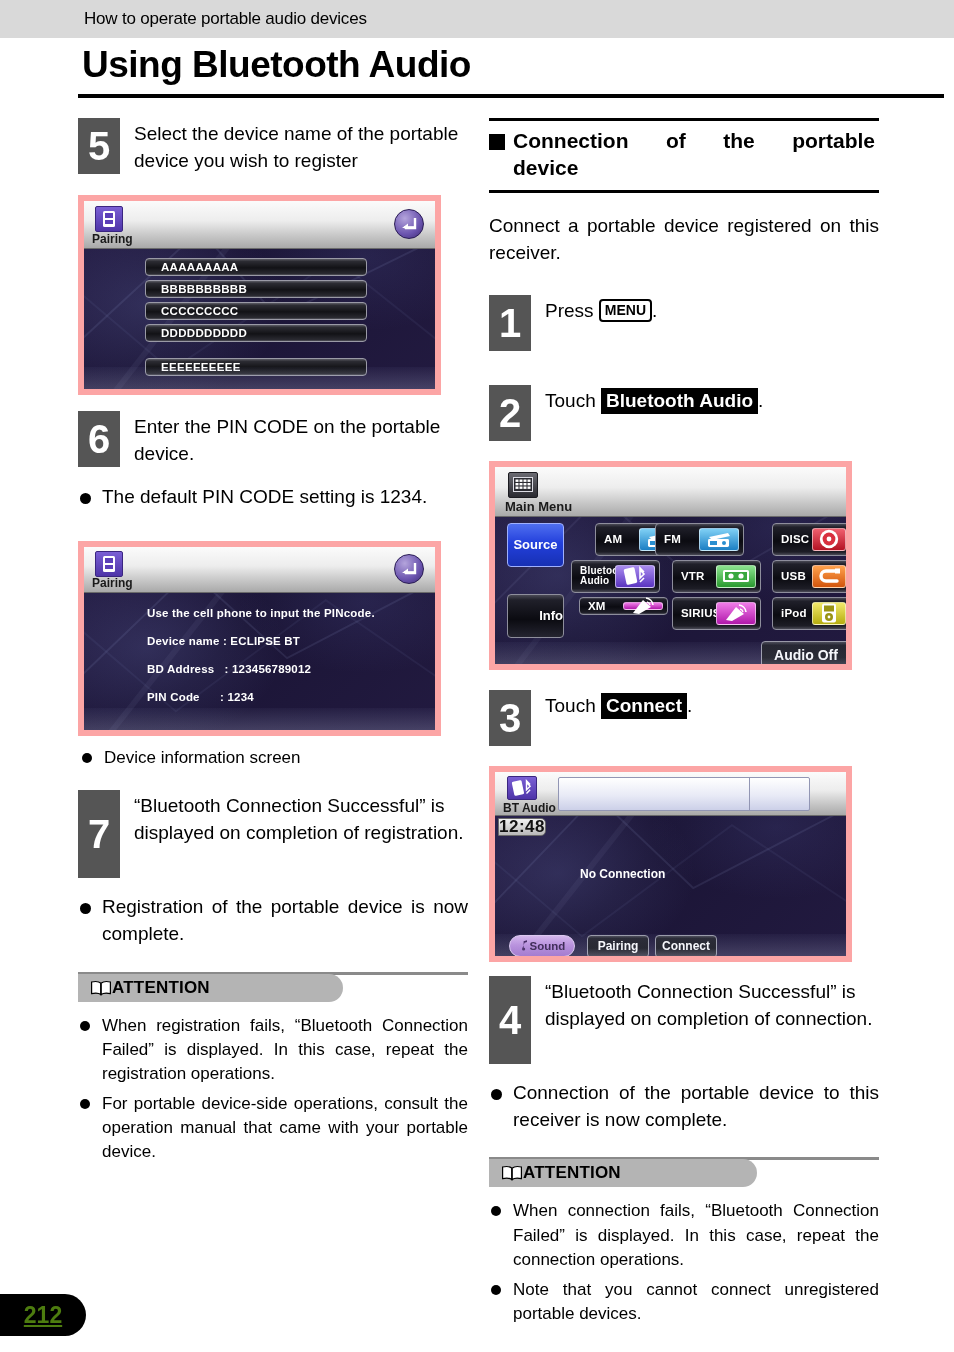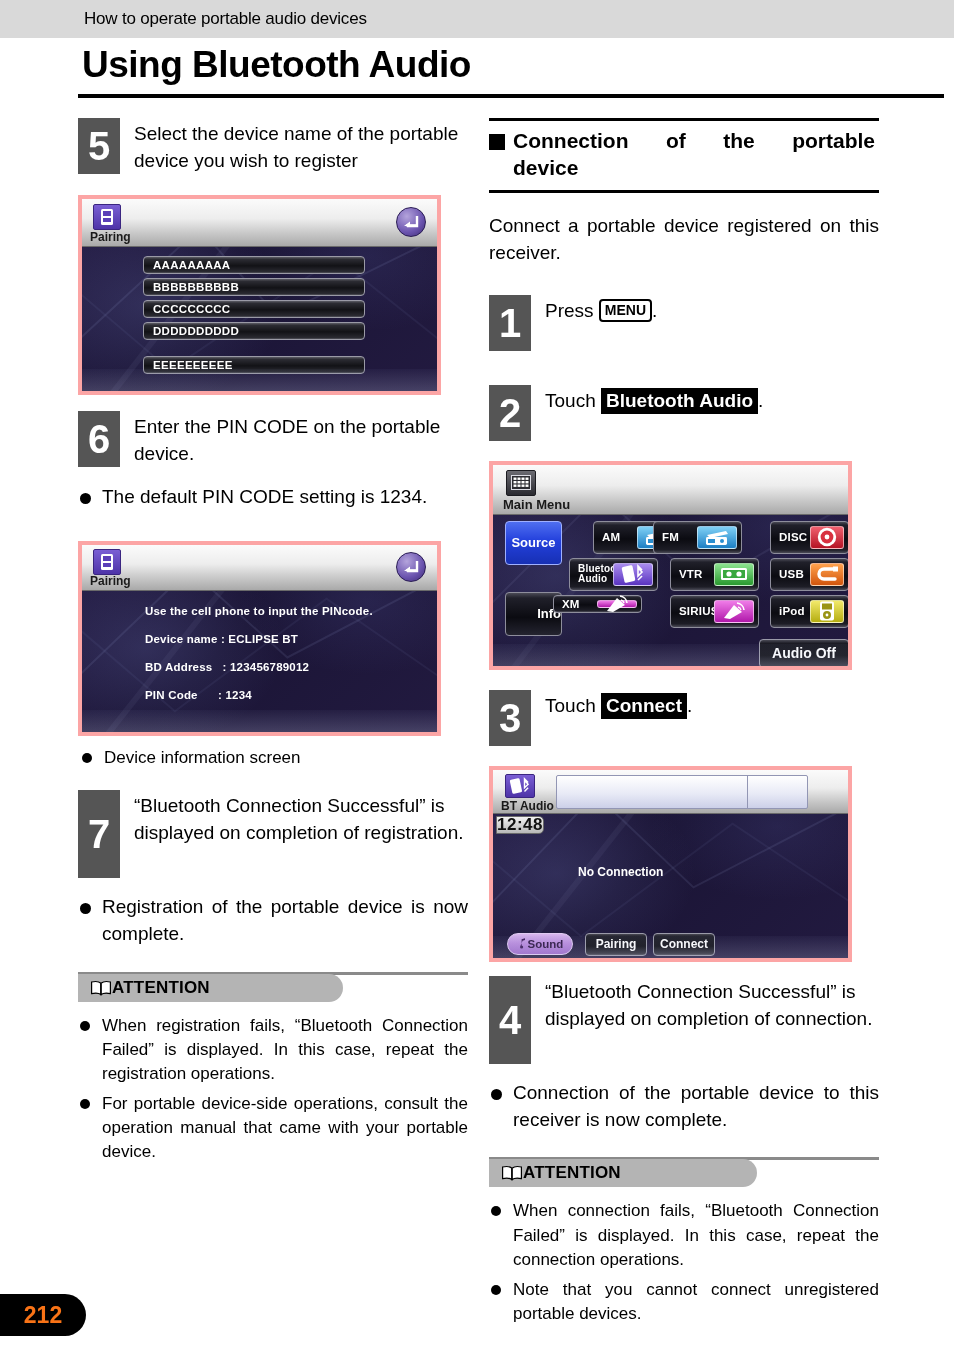"Pairing" .screen { border: 4px solid #fca5a5 -> 6px solid #fca5a5 }
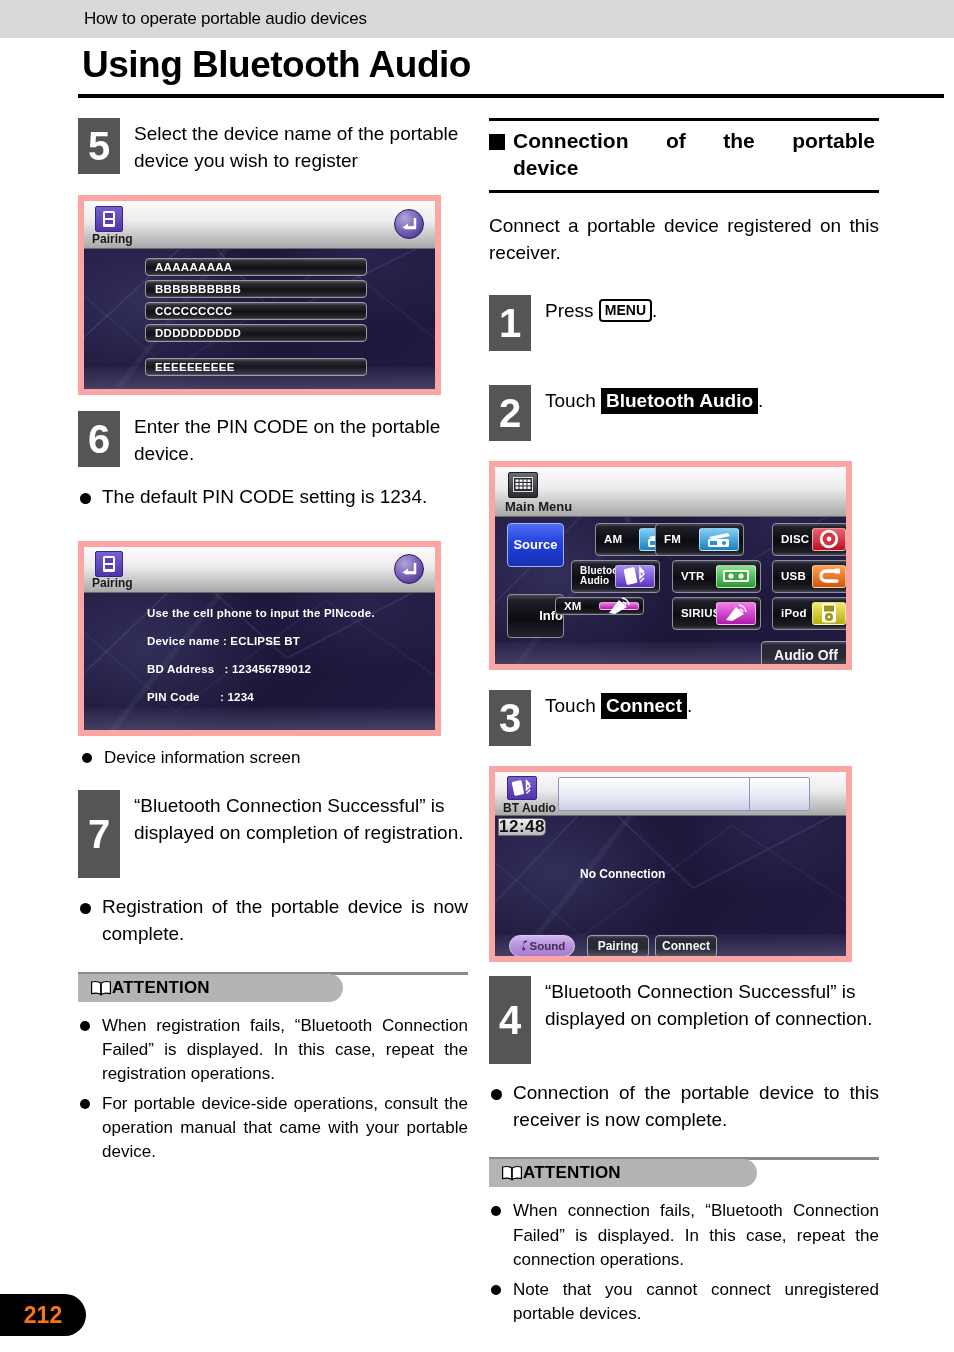"AAAAAAAAA" .dev-list-item { padding-left: 9px -> 15px }
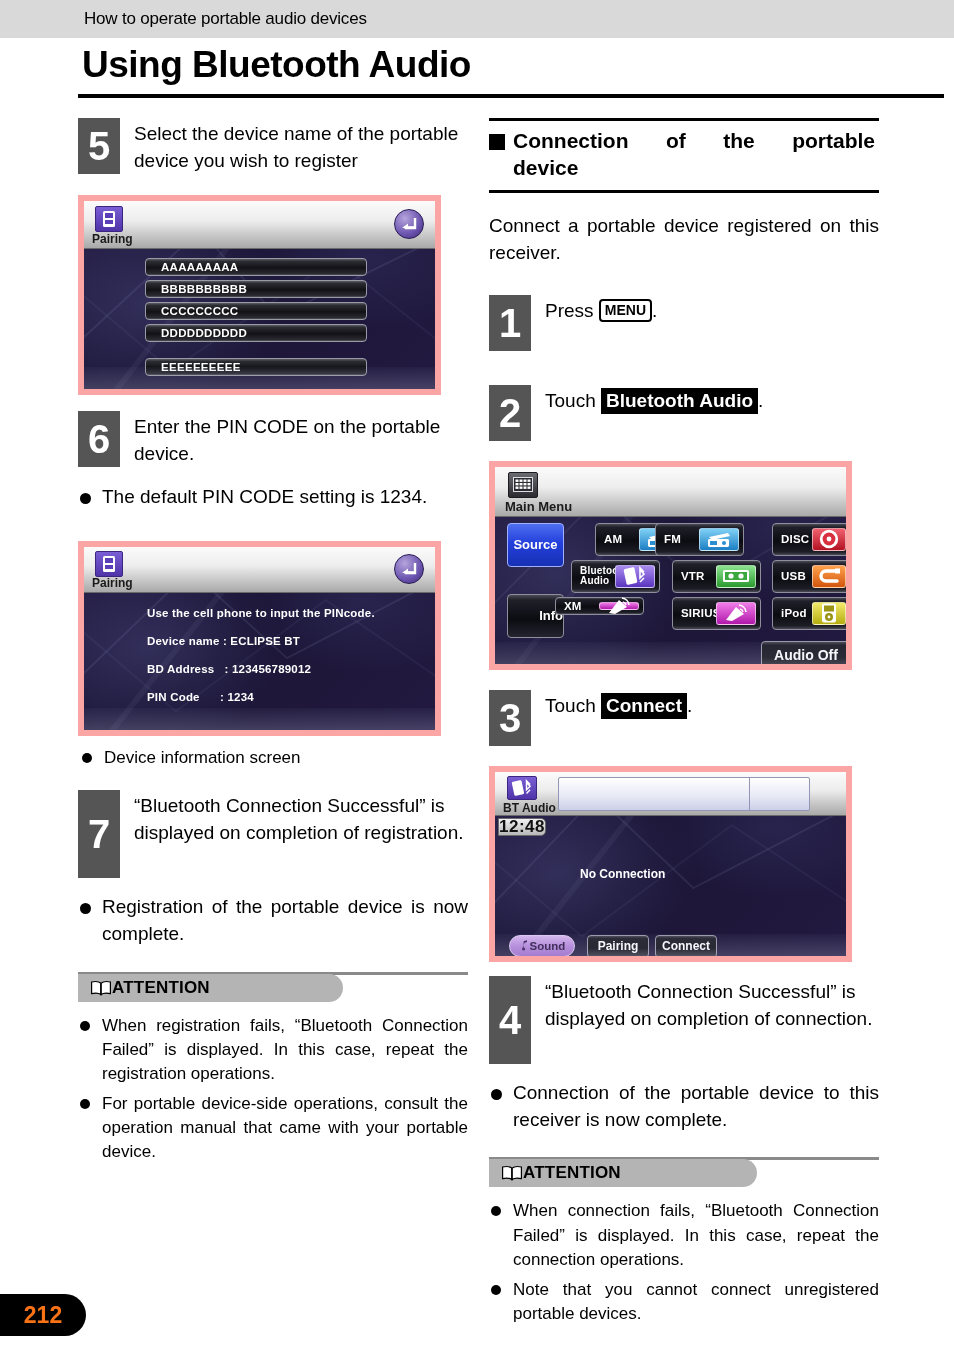"XM" div.mm-tile { left: 60px -> 84px }
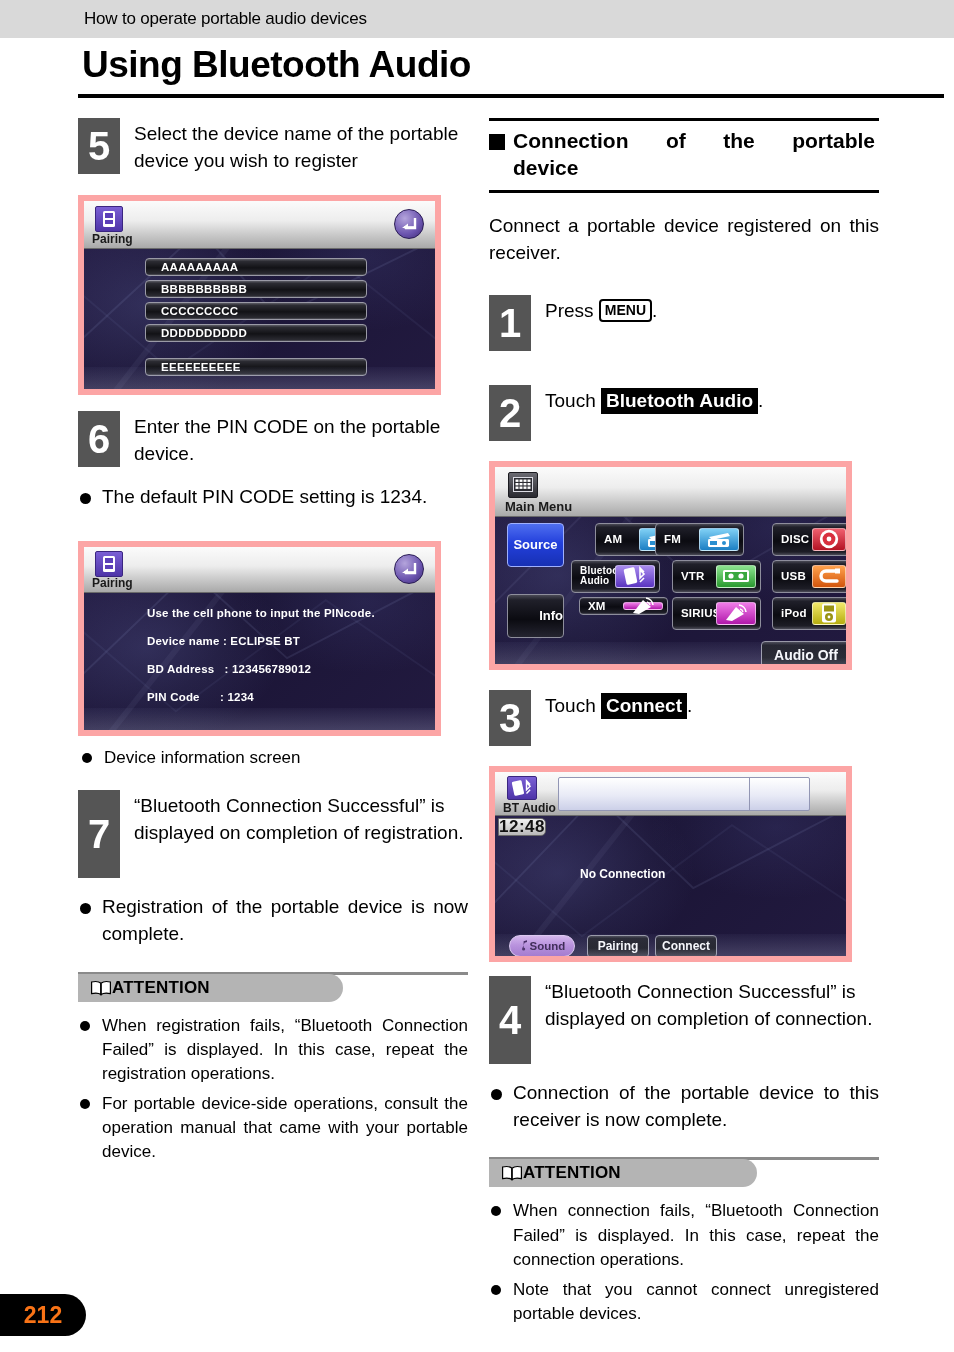"212" .page-num { color: #f97316 -> #4d7c0f; text-decoration: none -> underline }
